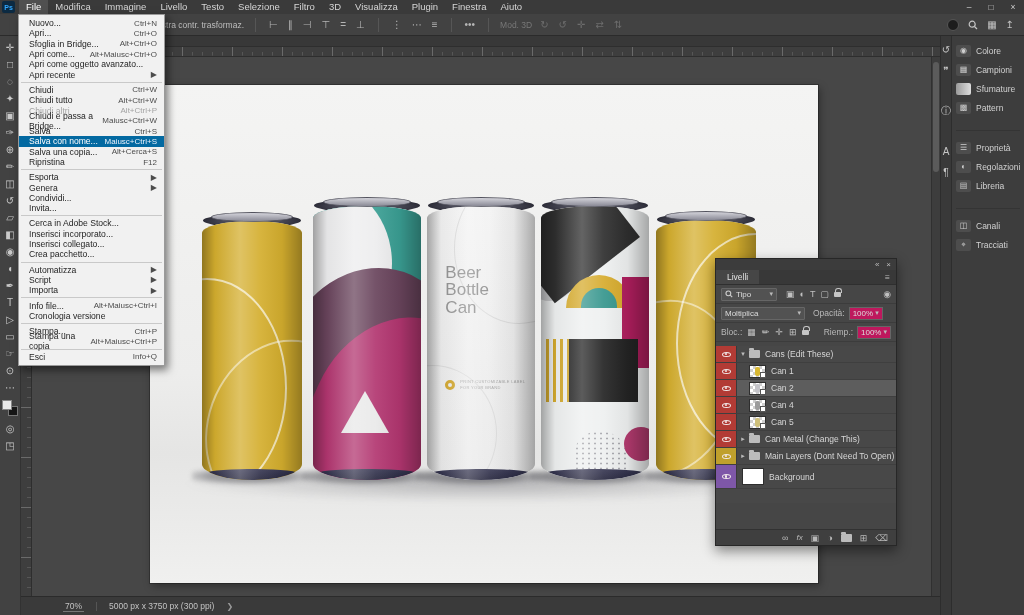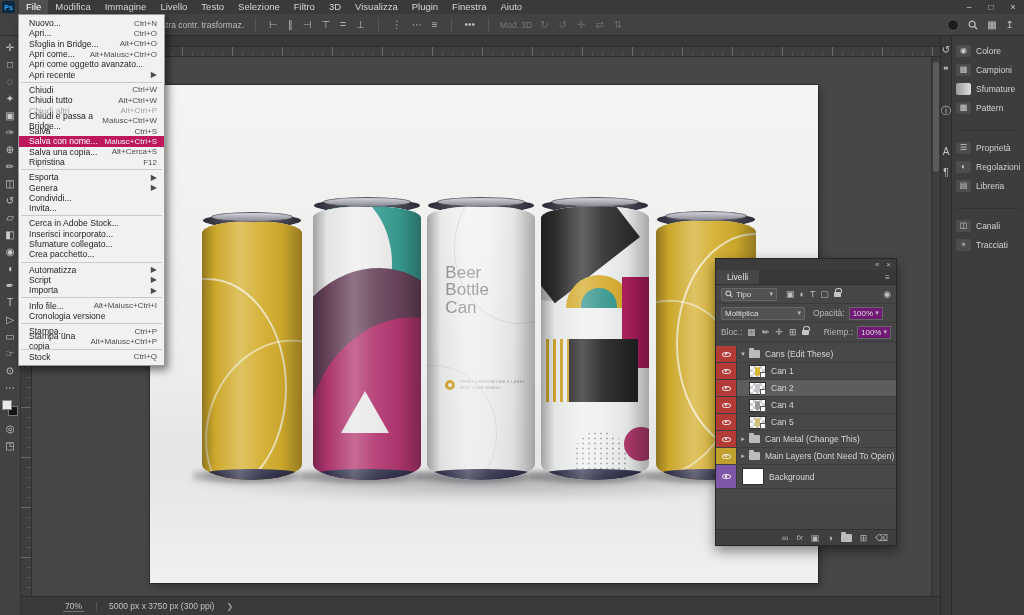"Salva con nome..." .mi.selected { background: #be185d -> #0369a1 }
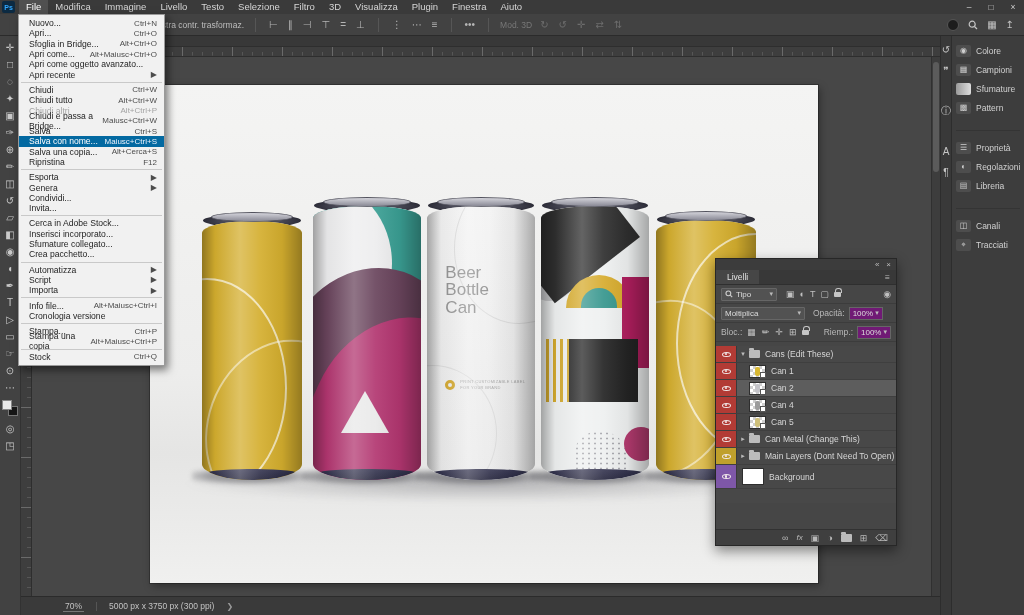"Sfumature collegato..." span { text: Sfumature -> Inserisci }
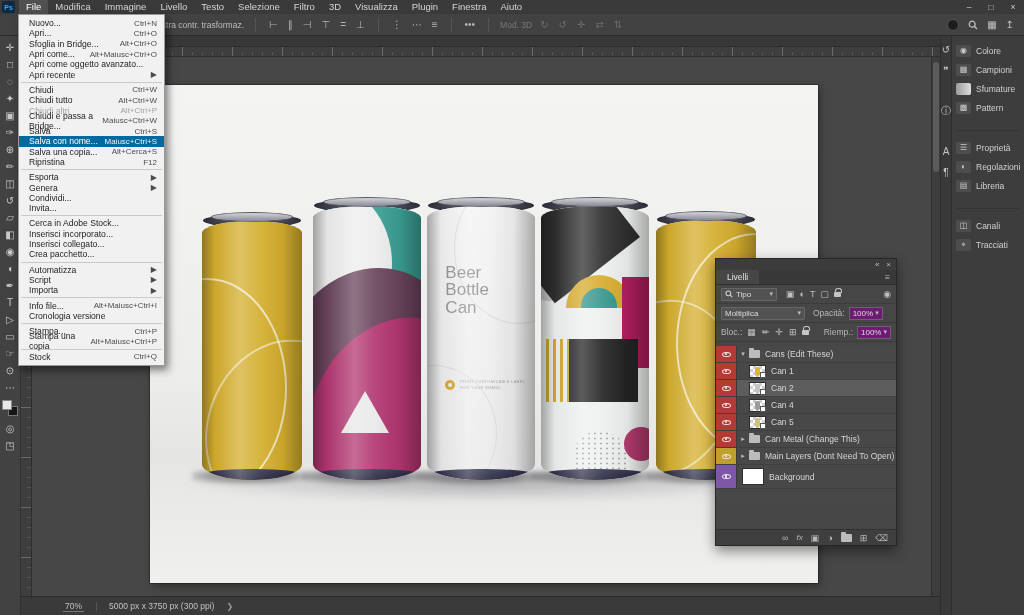"100%" .val-box { background: #701a75 -> #be185d }
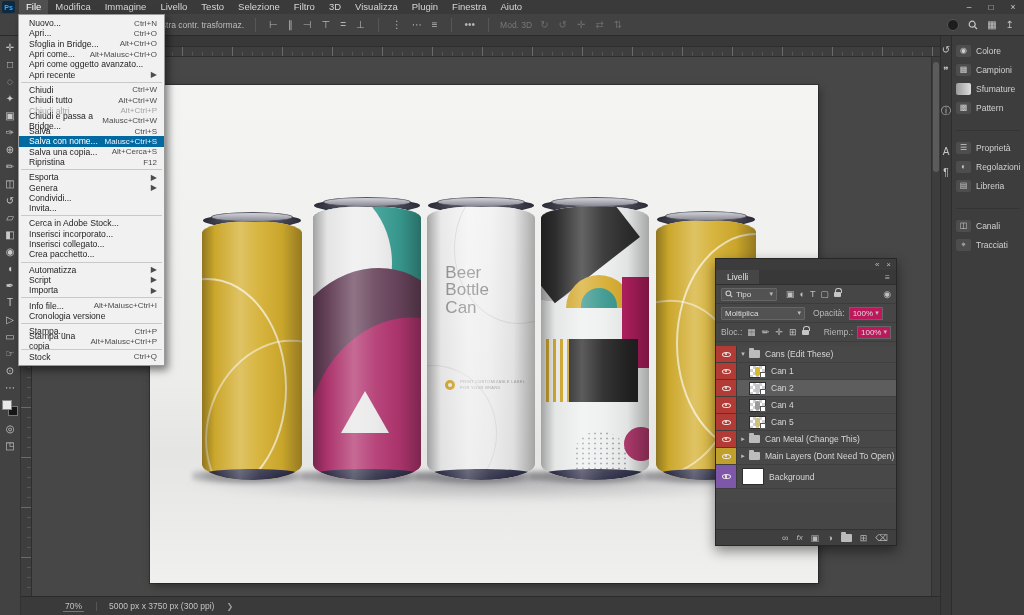"Stock" span { text: Stock -> Esci }
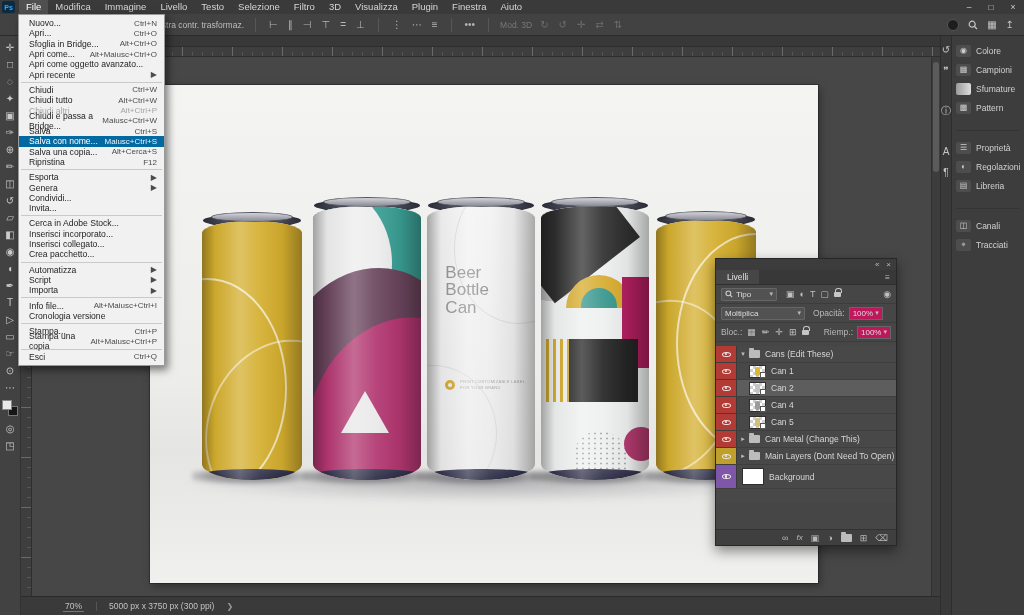"Ctrl+Q" span.sc { text: Ctrl+Q -> Info+Q }
